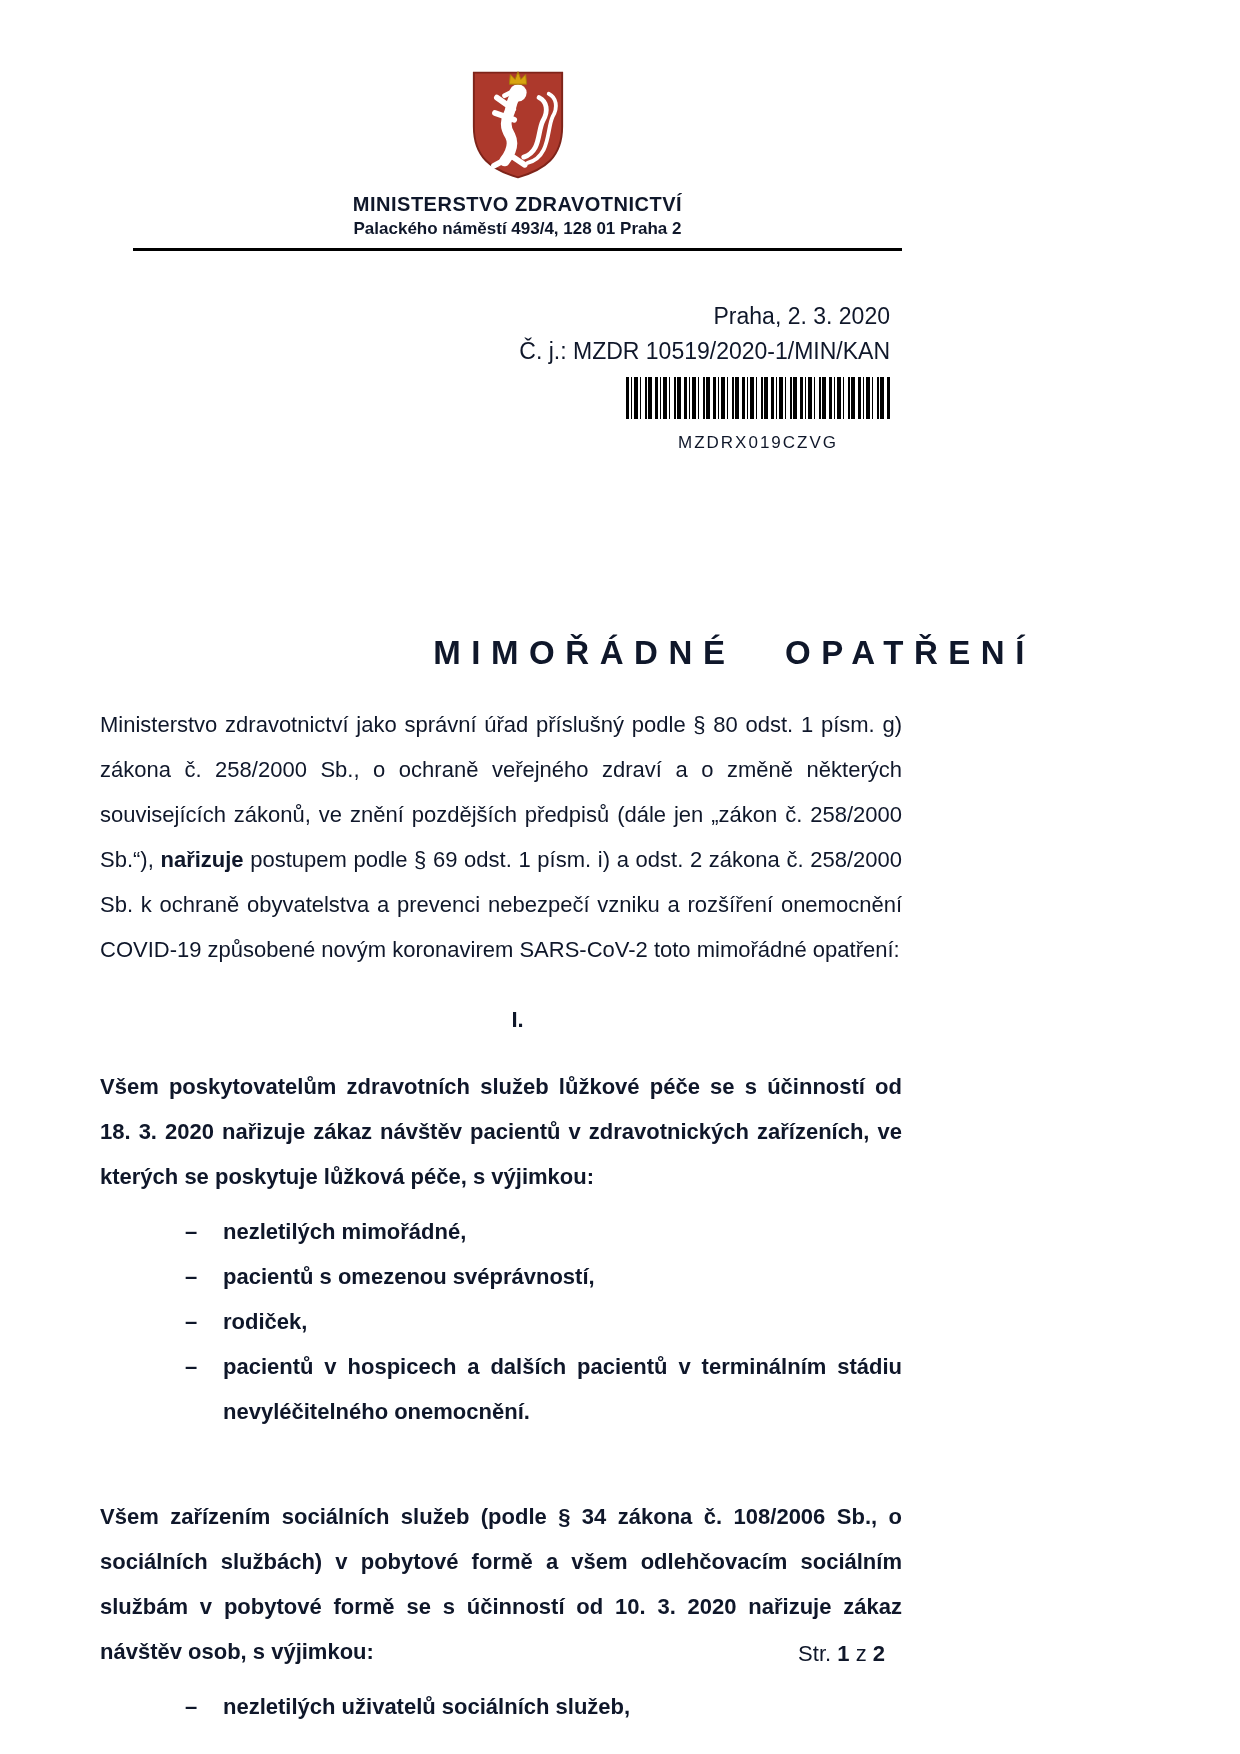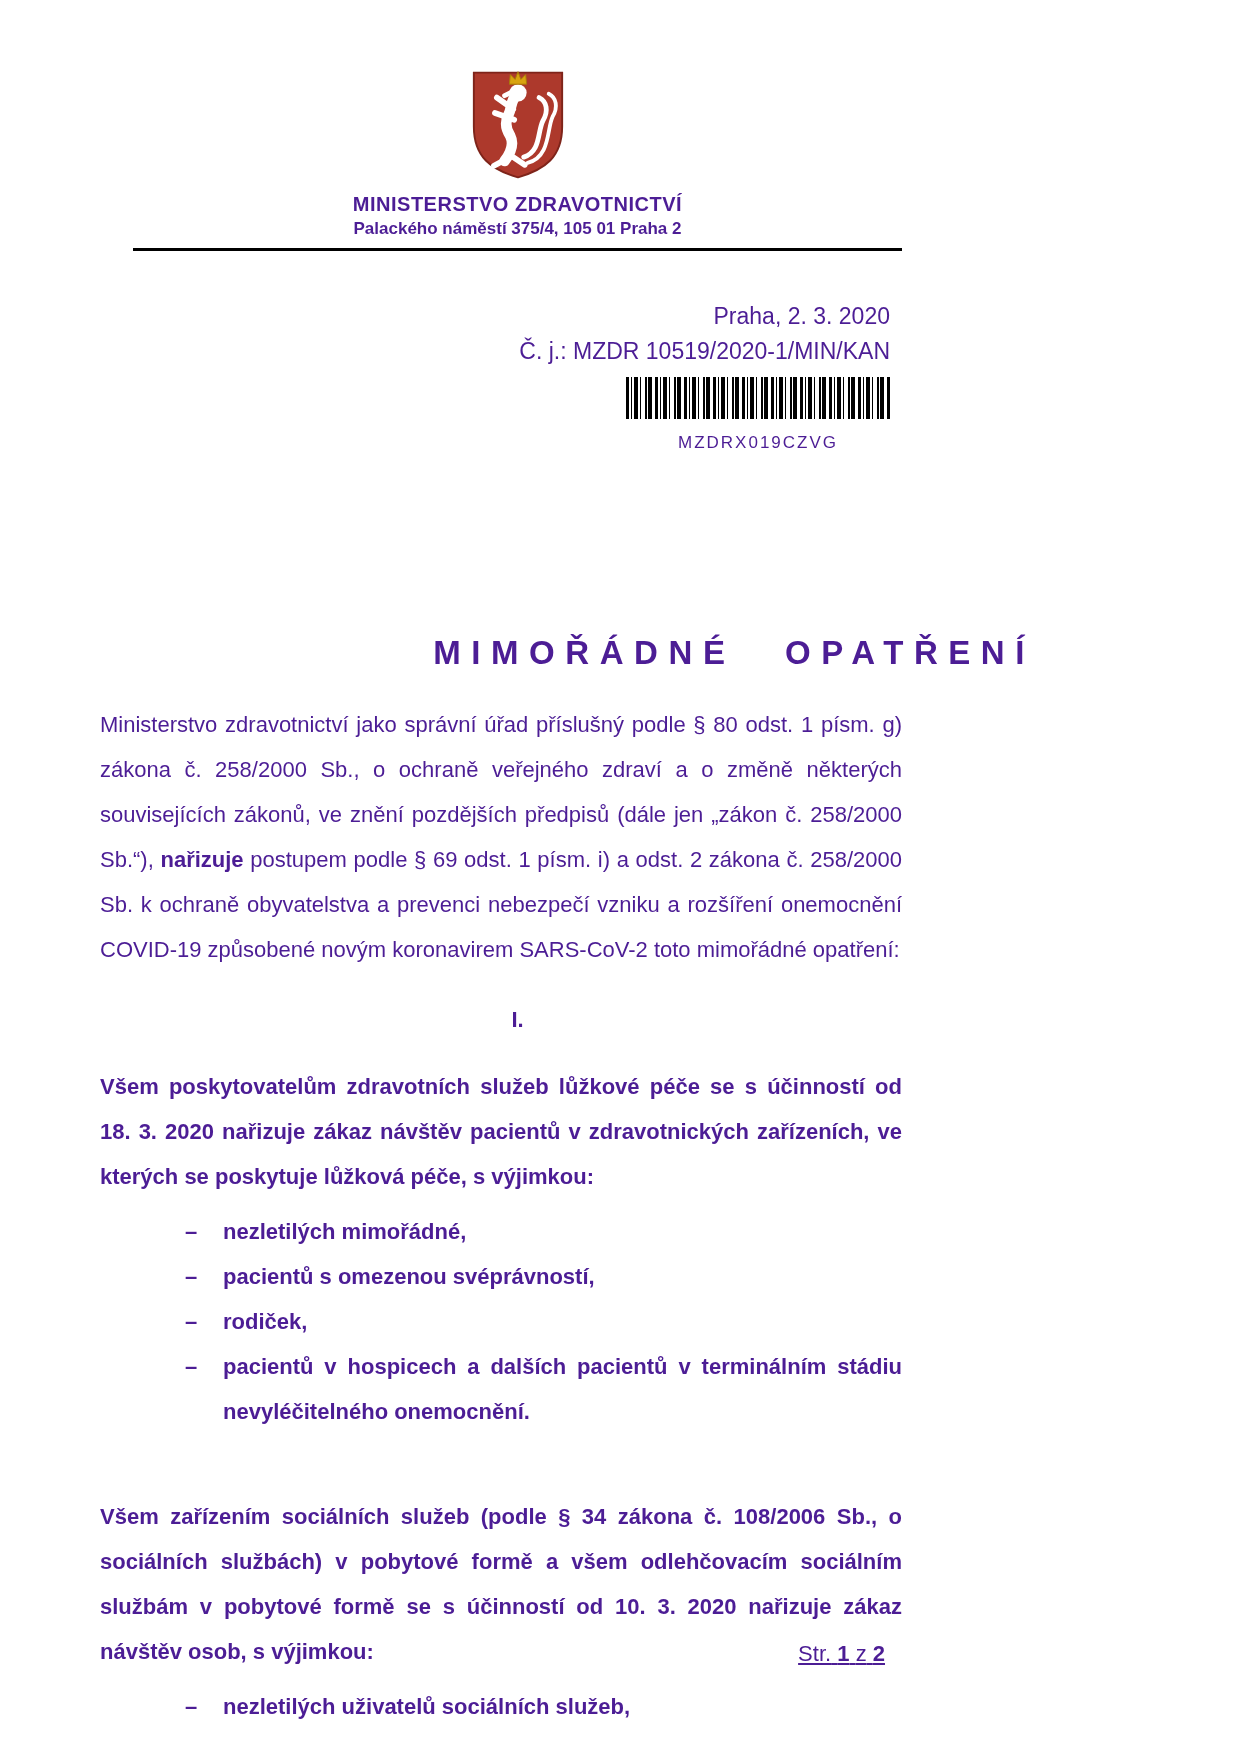"MINISTERSTVO ZDRAVOTNICTVÍ" .page { color: #4c1d95 -> #0f172a }
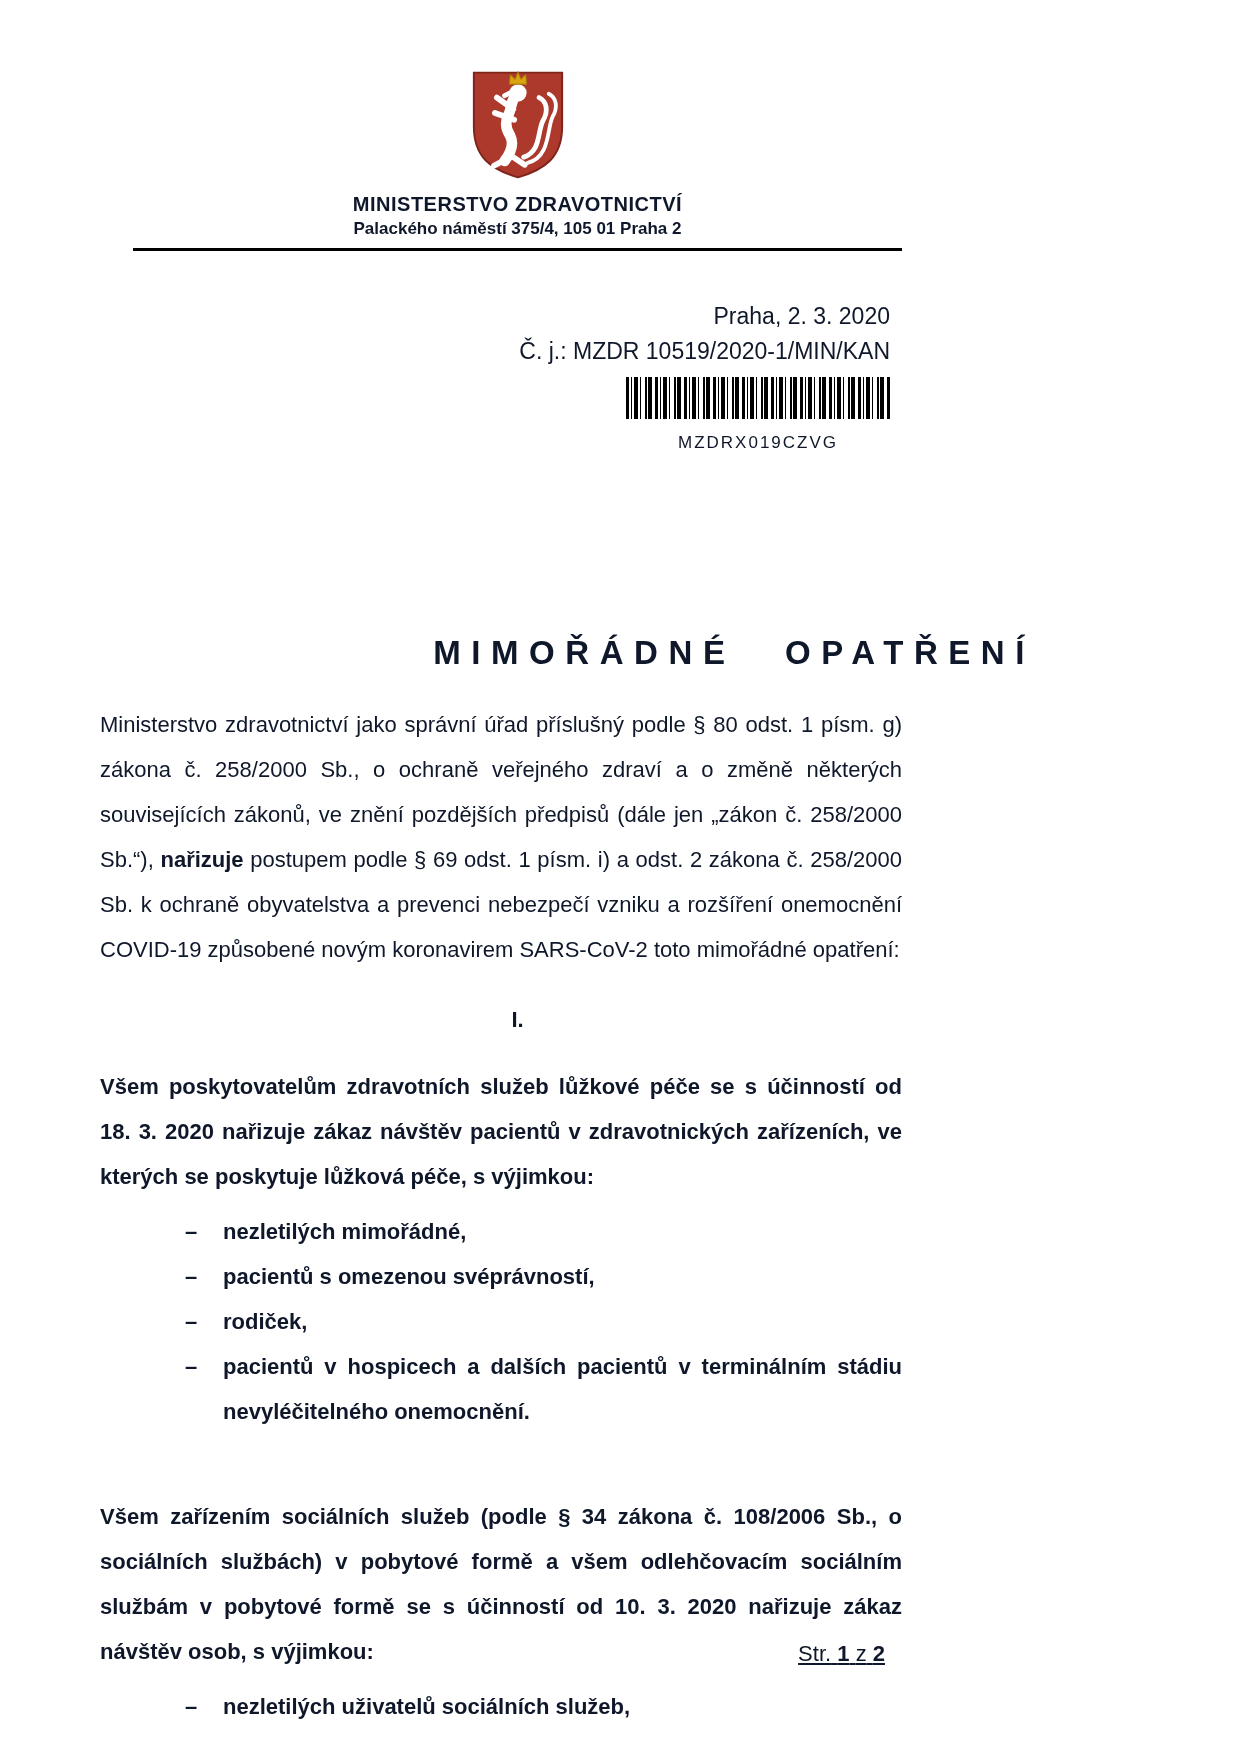"Palackého náměstí 375/4, 105 01" div.ministry-address { text: 375/4, 105 -> 493/4, 128 }
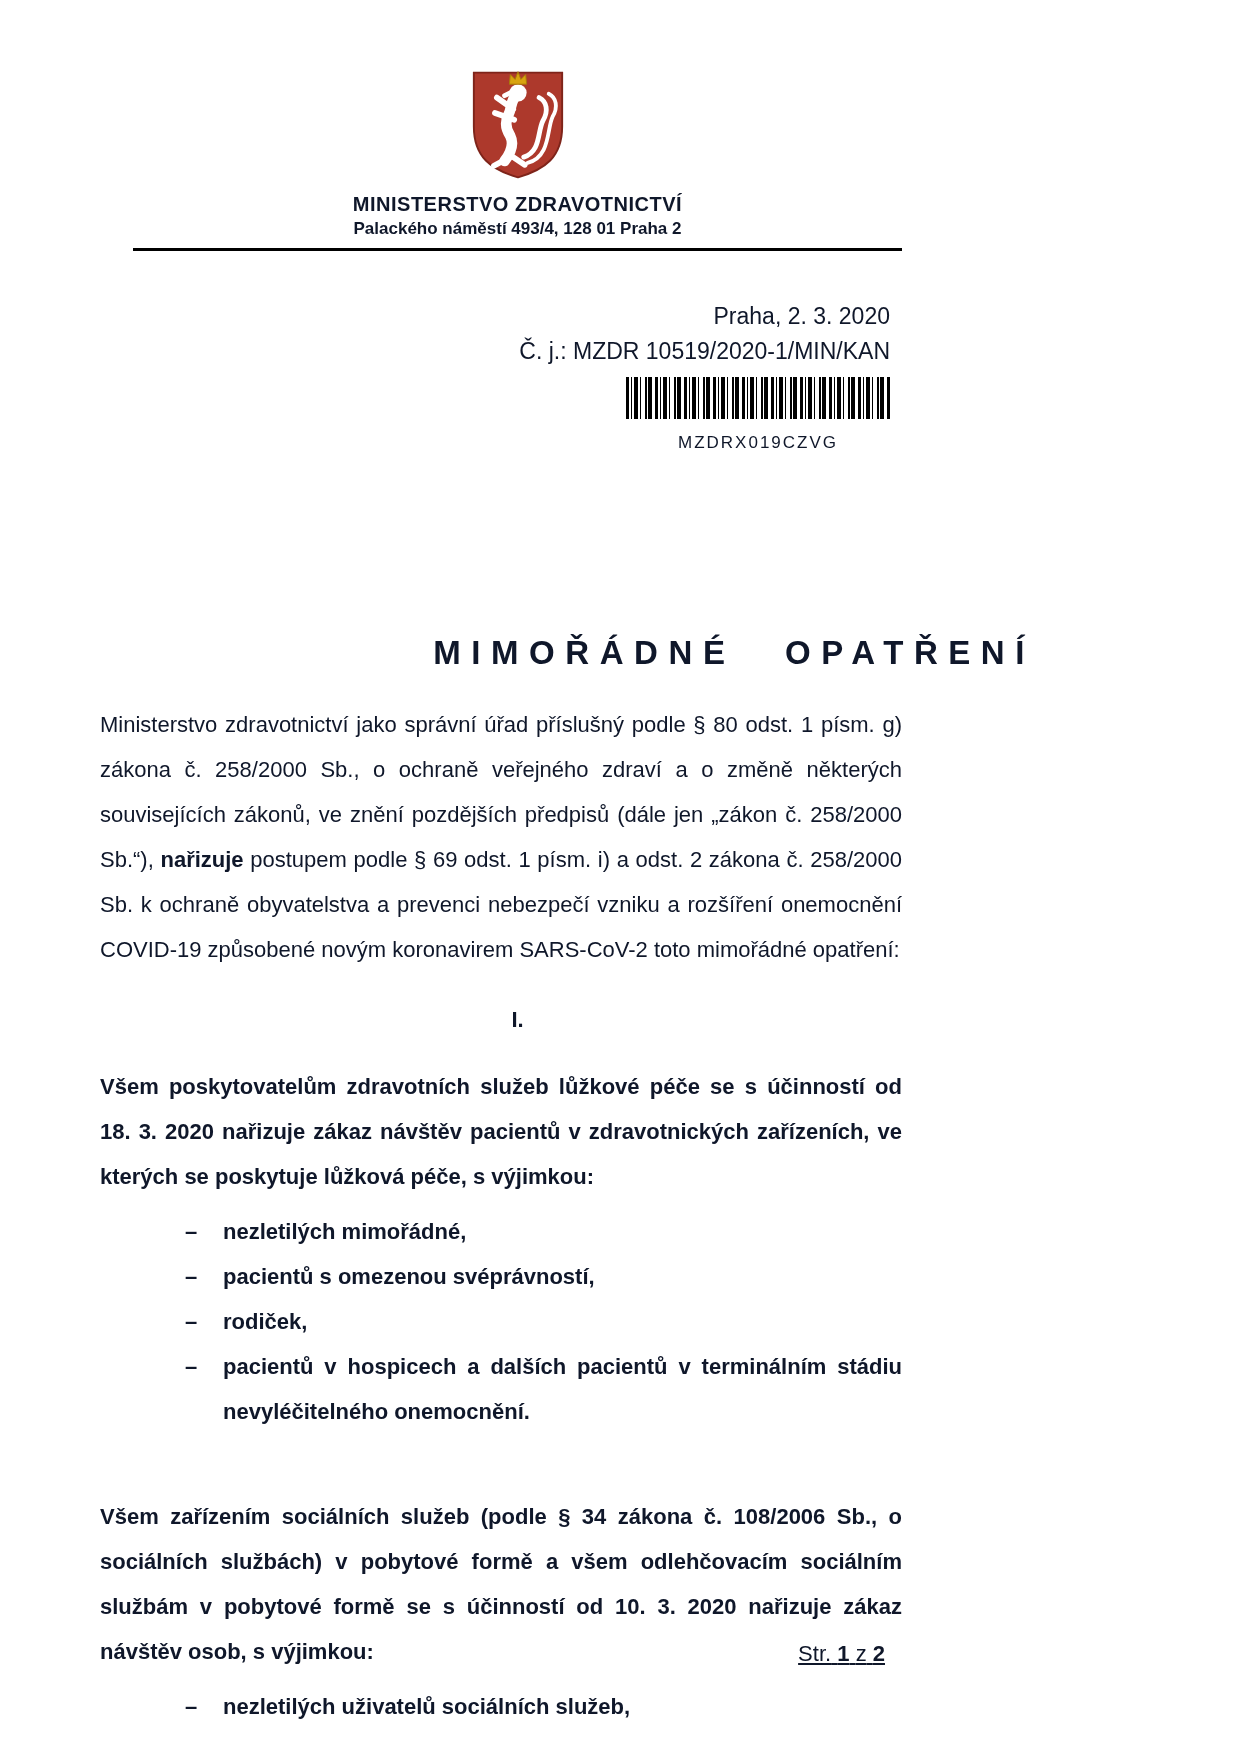"Str. 1 z 2" .page-footer { text-decoration: underline -> none }
